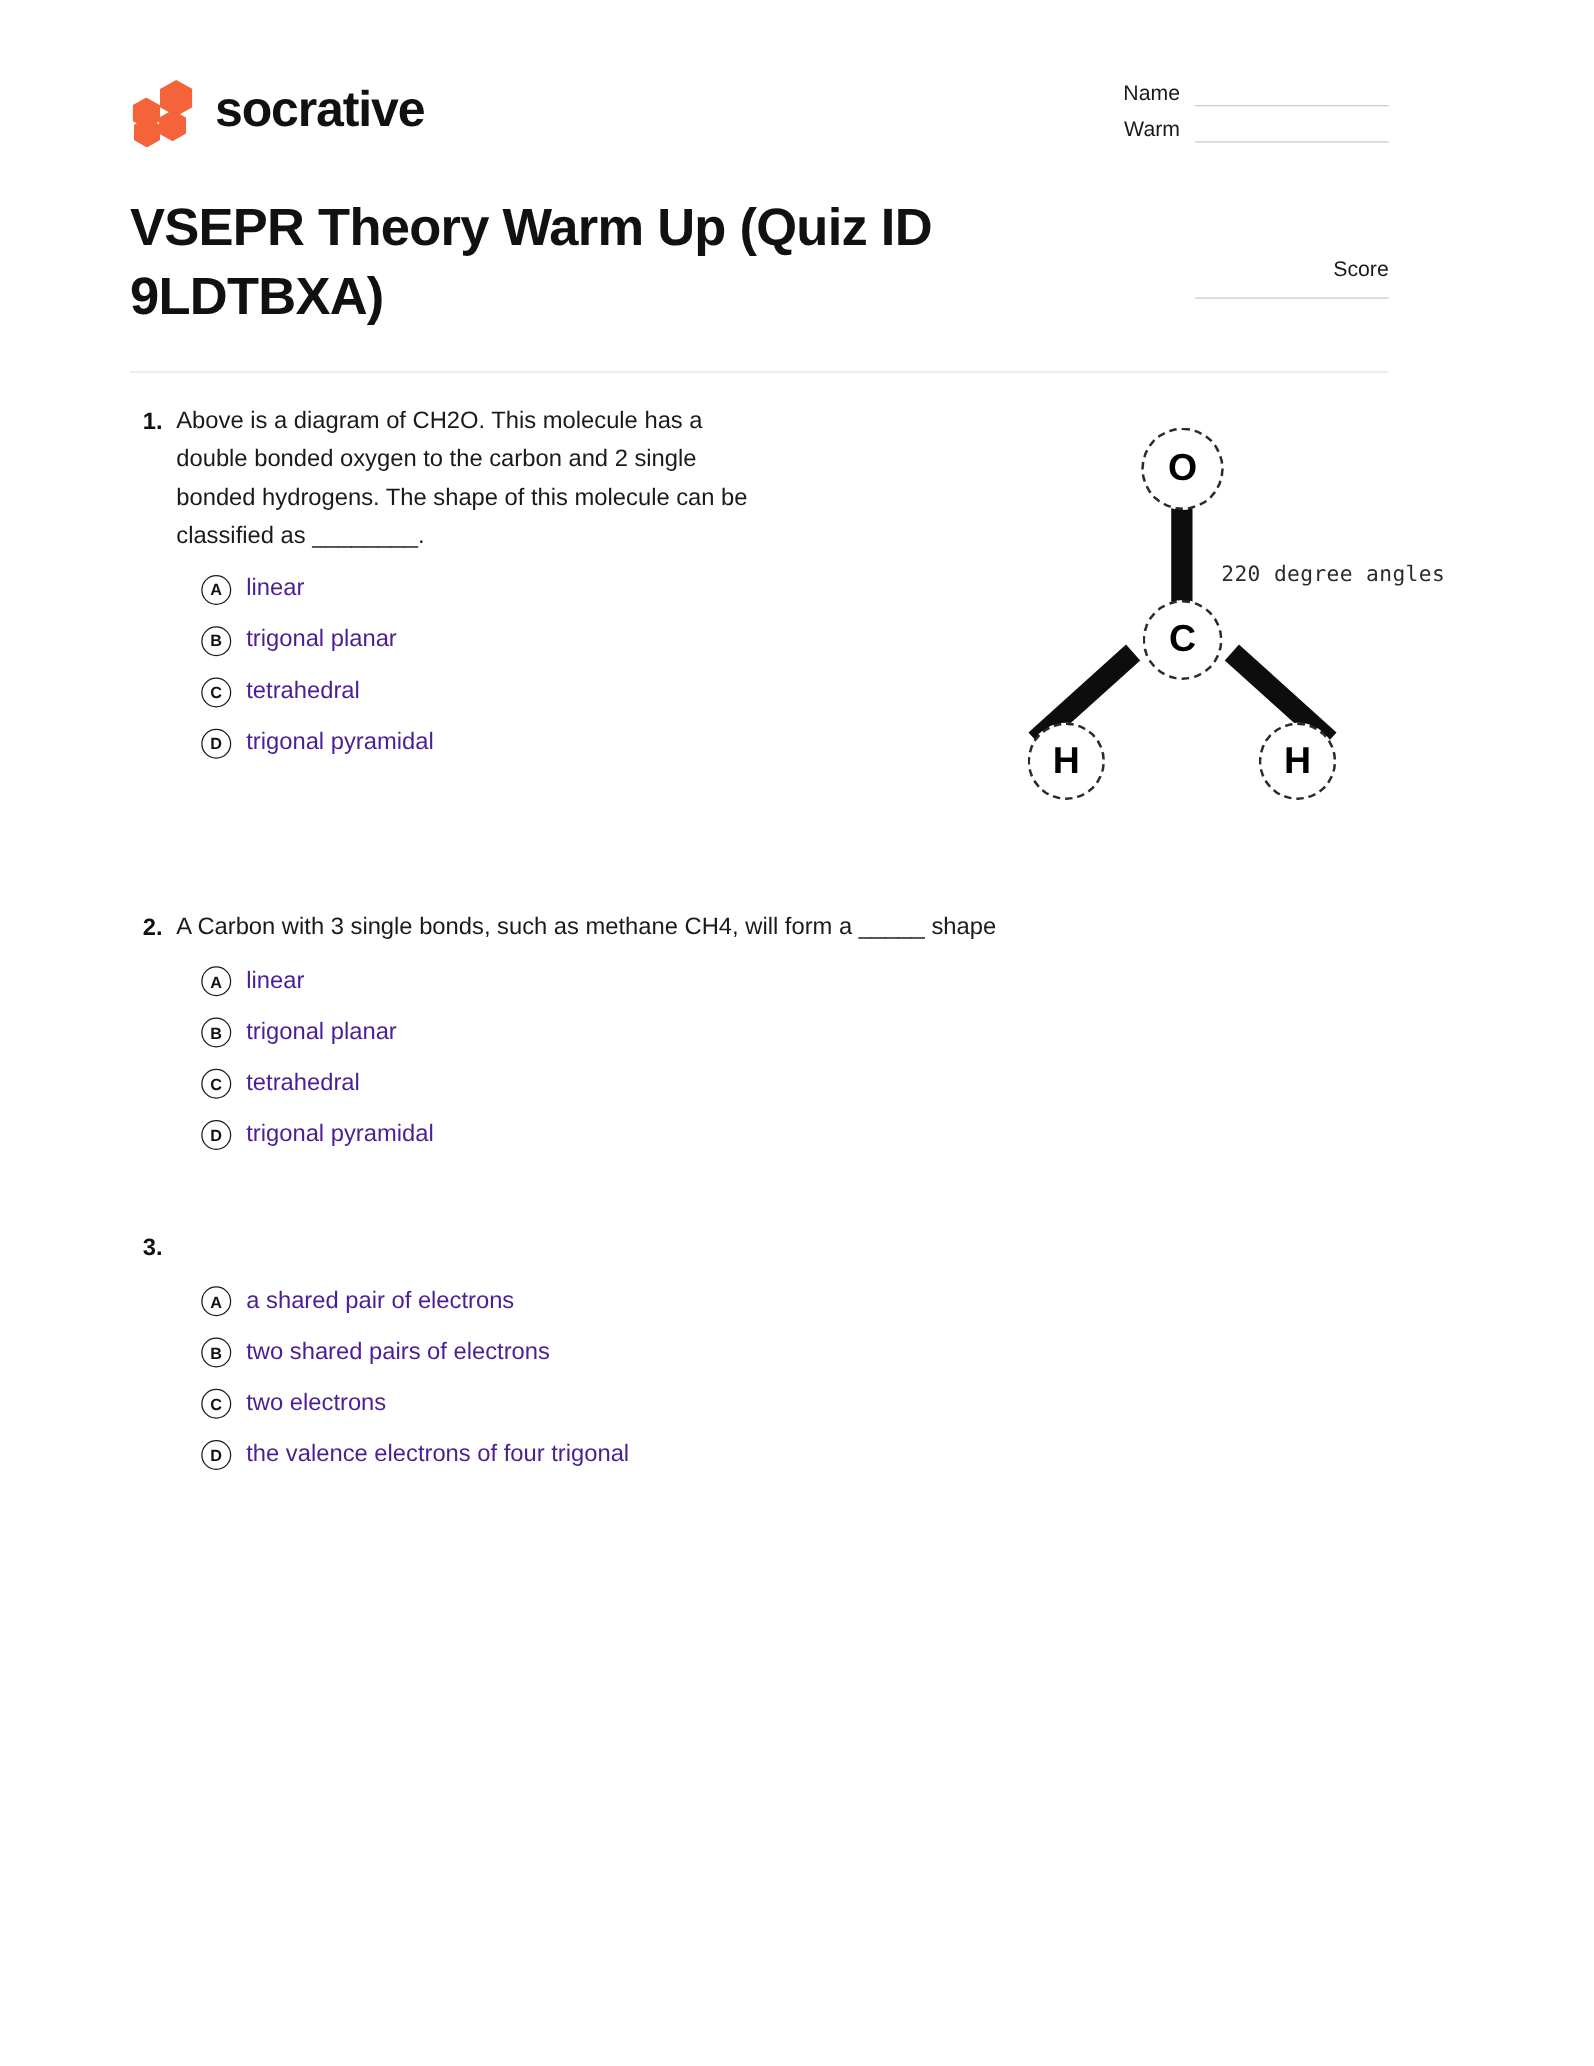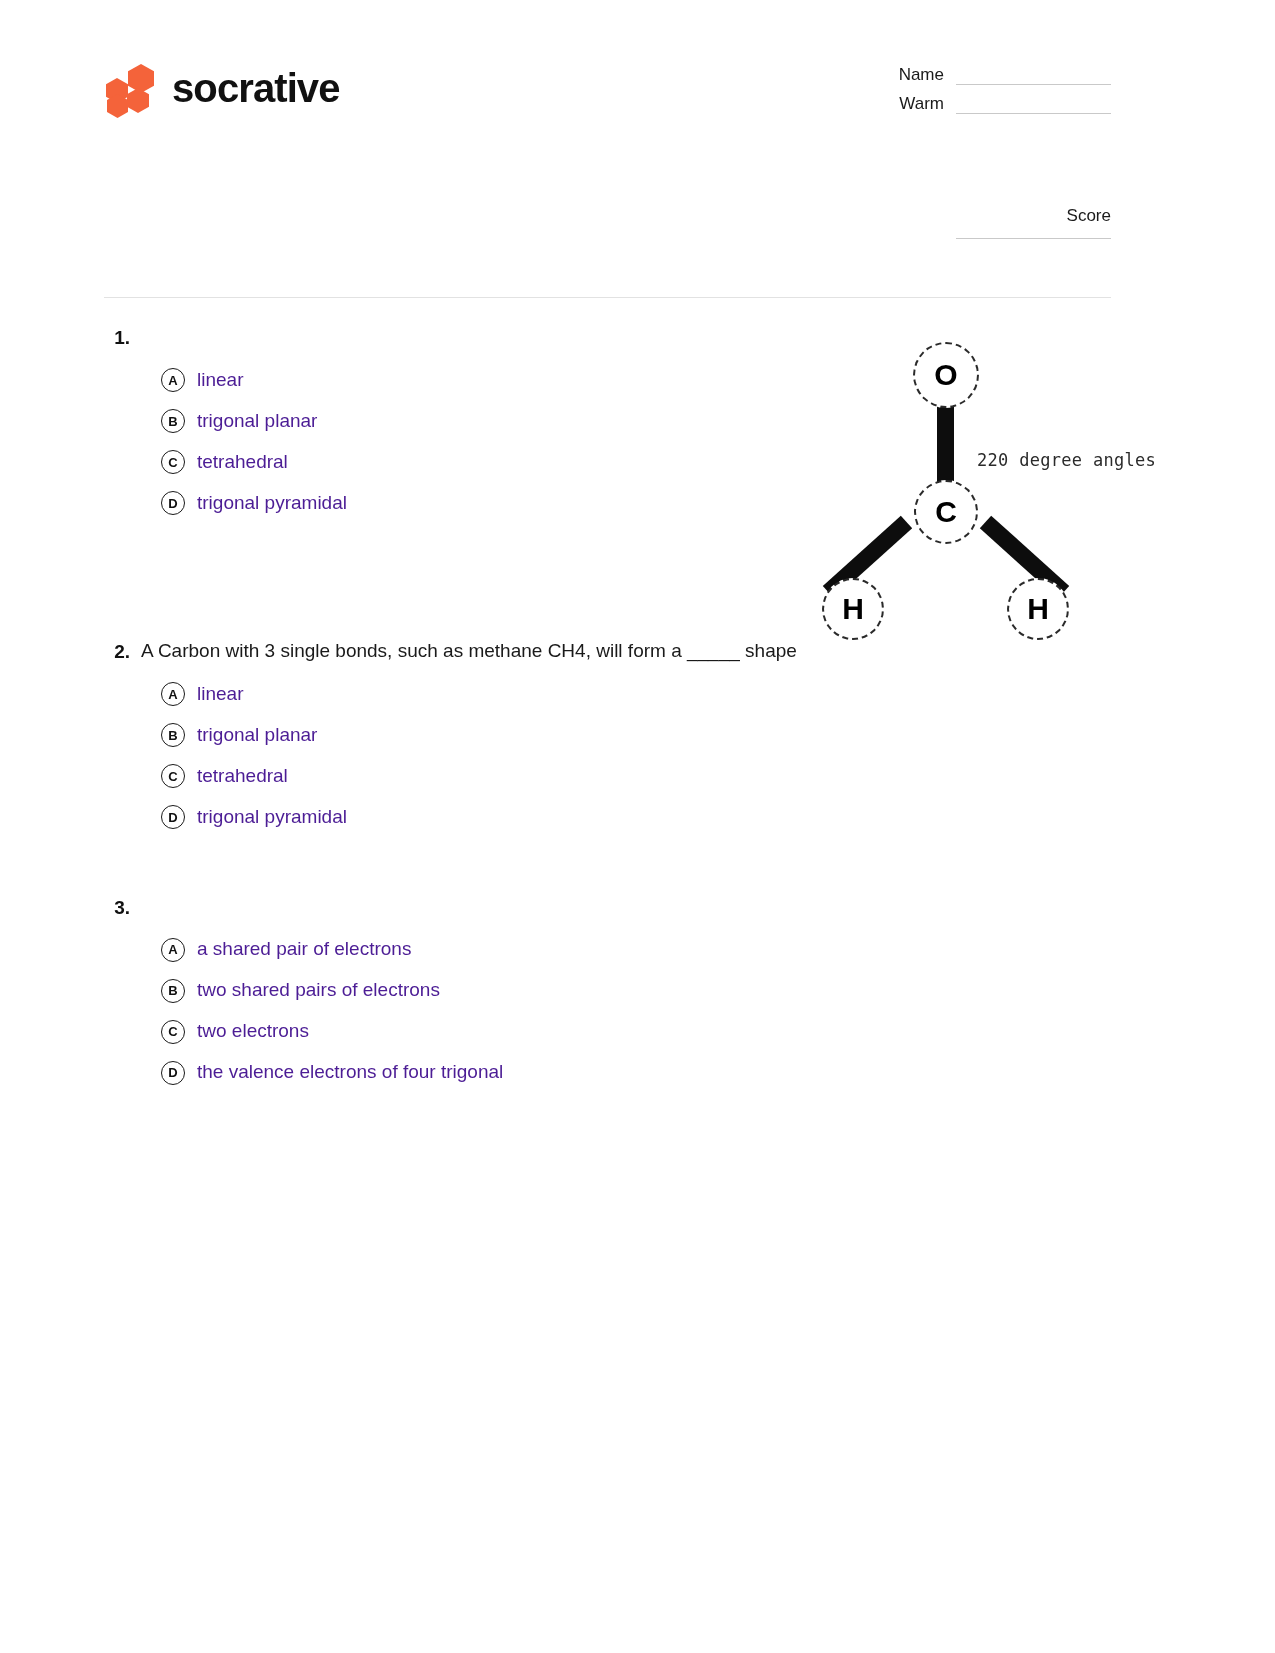"VSEPR Theory Warm Up (Quiz" h1.quiz-title { html: none -> <h1>VSEPR Theory Warm Up (Quiz ID 9LDTBXA)</h1> }
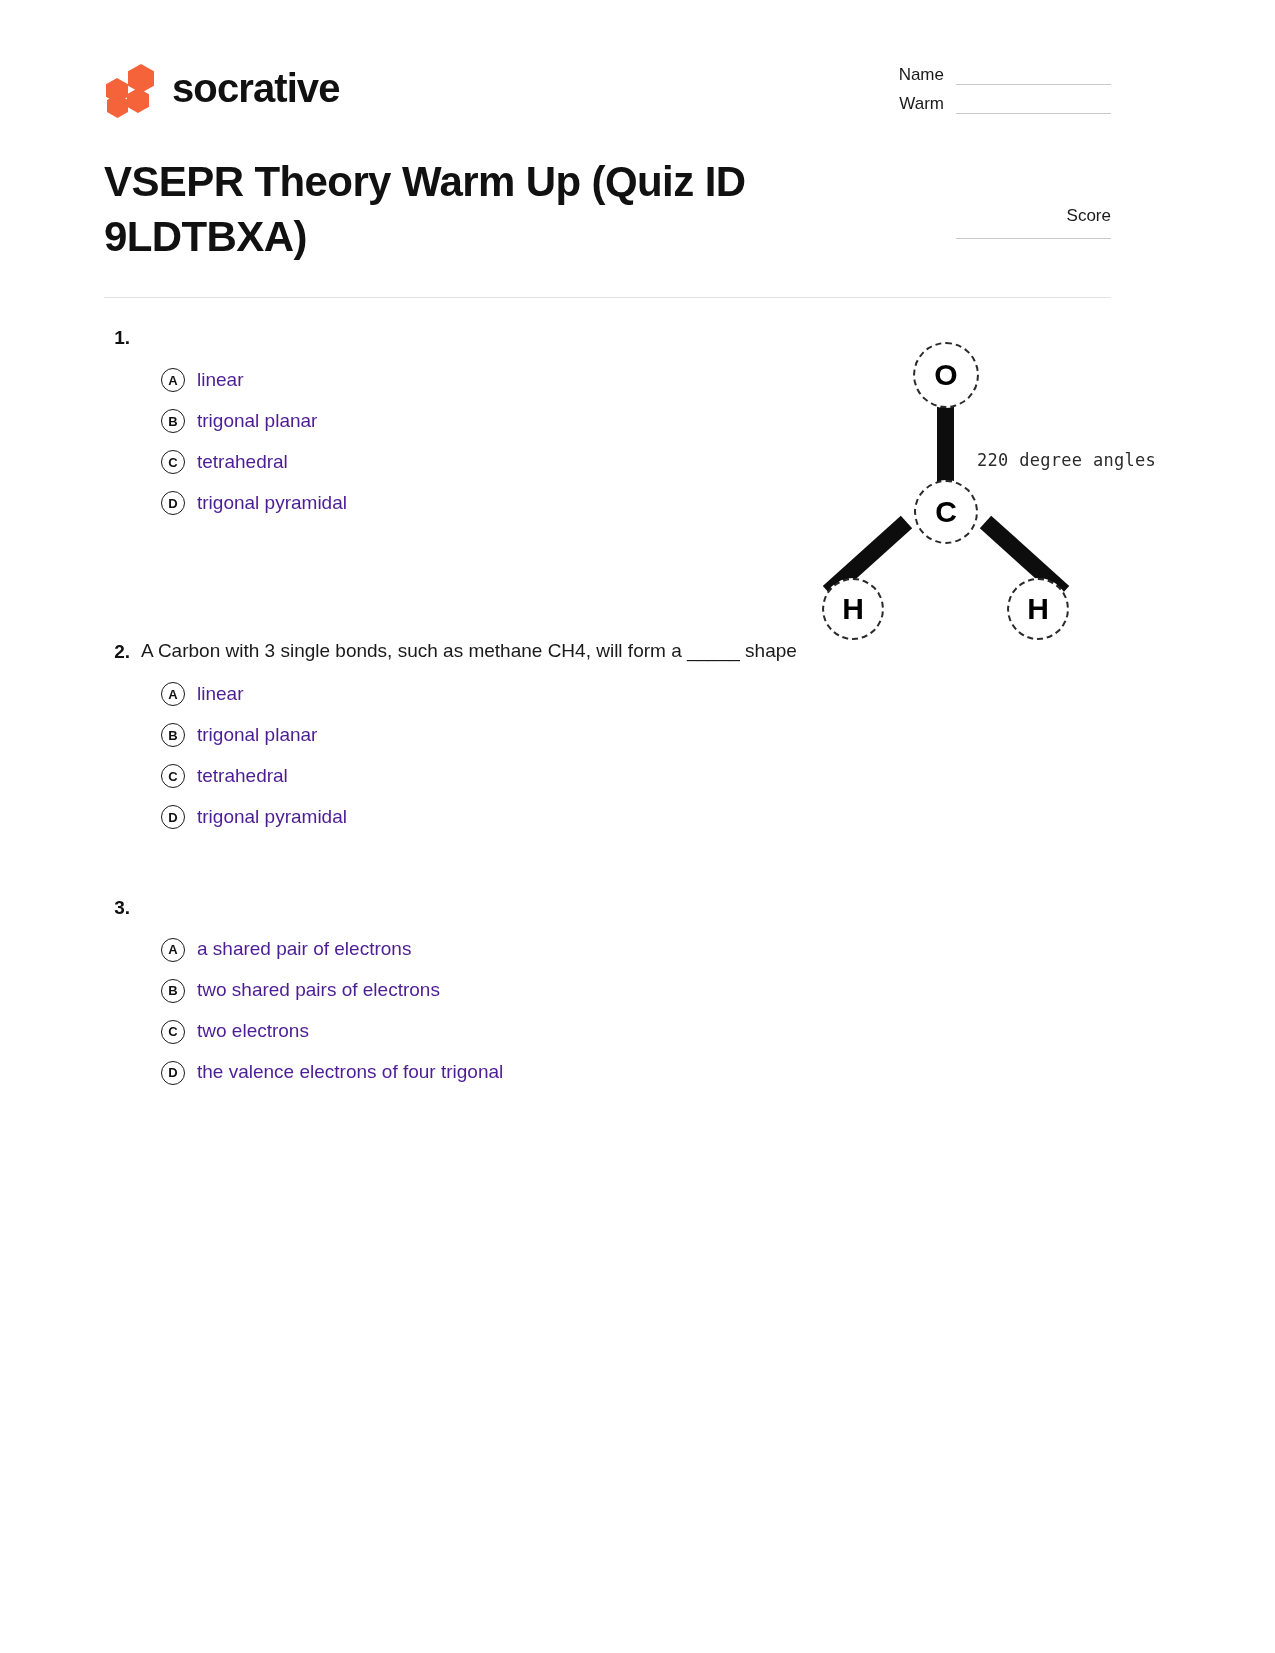"Above is a diagram of" span.q-text { html: none -> <span>Above is a diagram of CH2O. This molecule has a double bonded oxygen to the carbon and 2 single bonded hydrogens. The shape of this molecule can be classified as ________.</span> }
